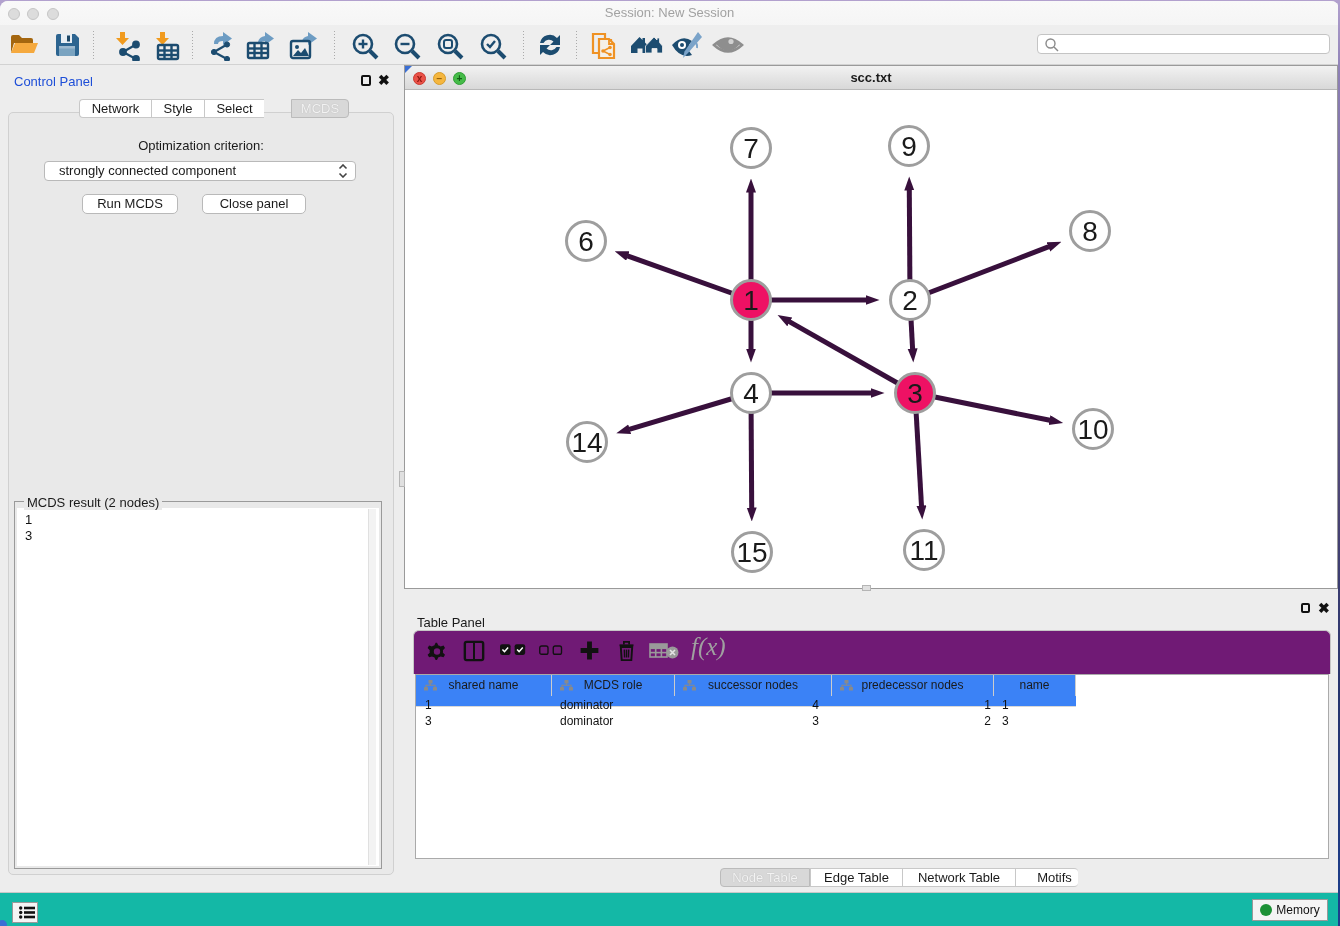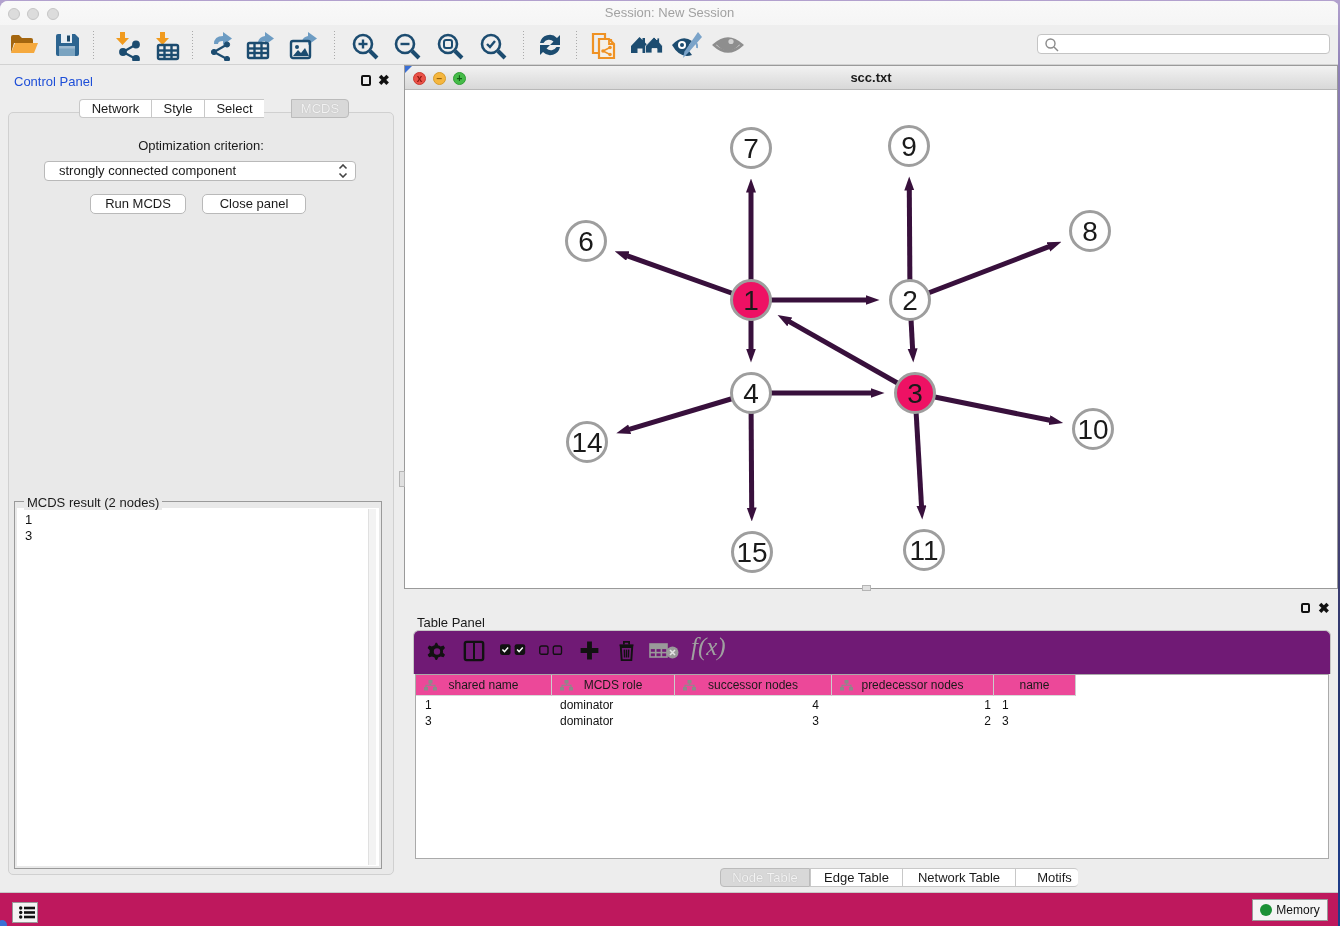"Run MCDS" div.btn { left: 90px -> 82px }
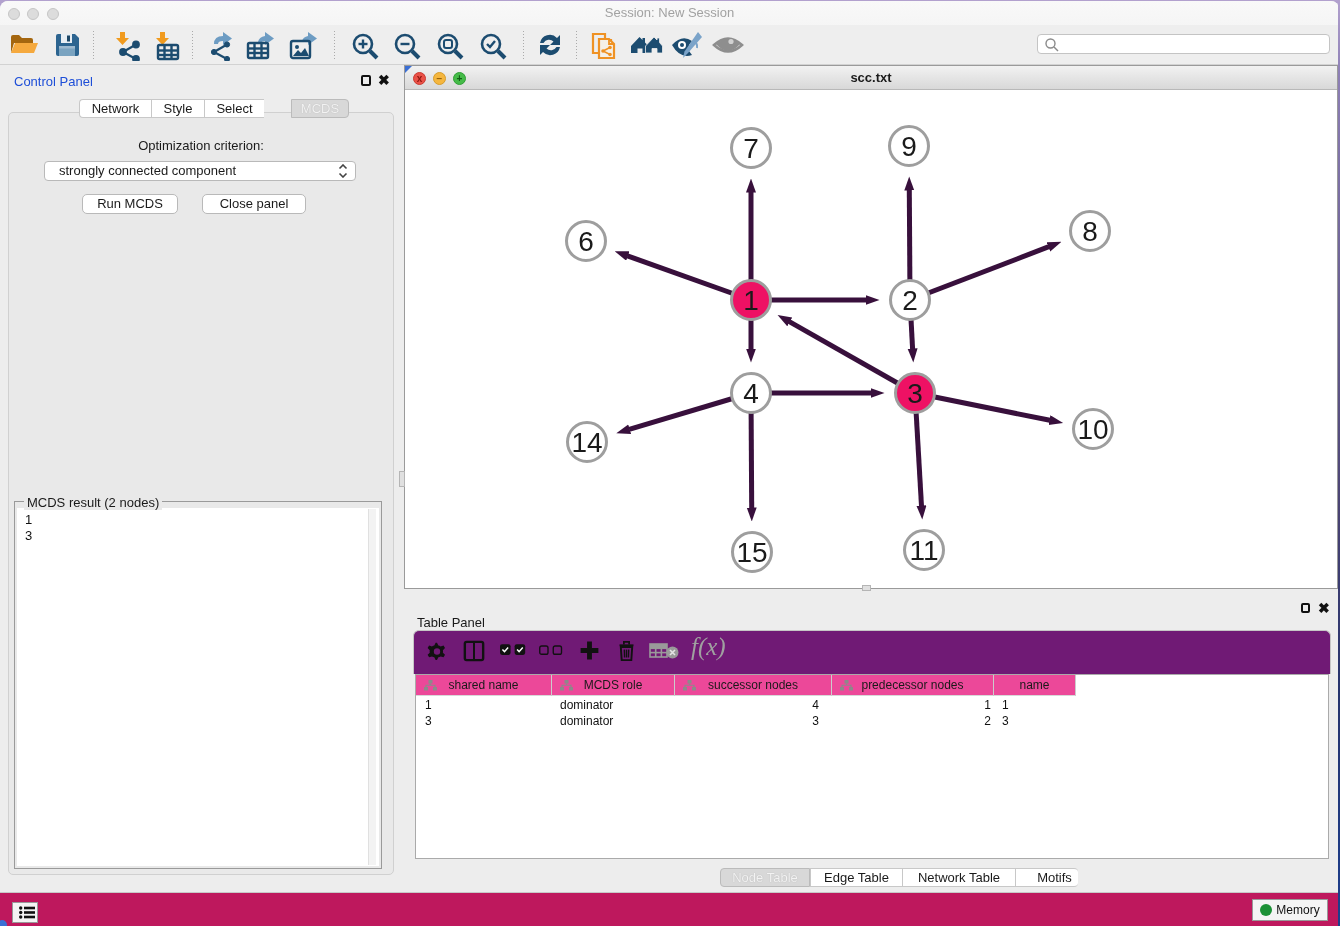"shared name" .th-row { background: #ec4899 -> #3b82f6; height: 21px -> 32px }
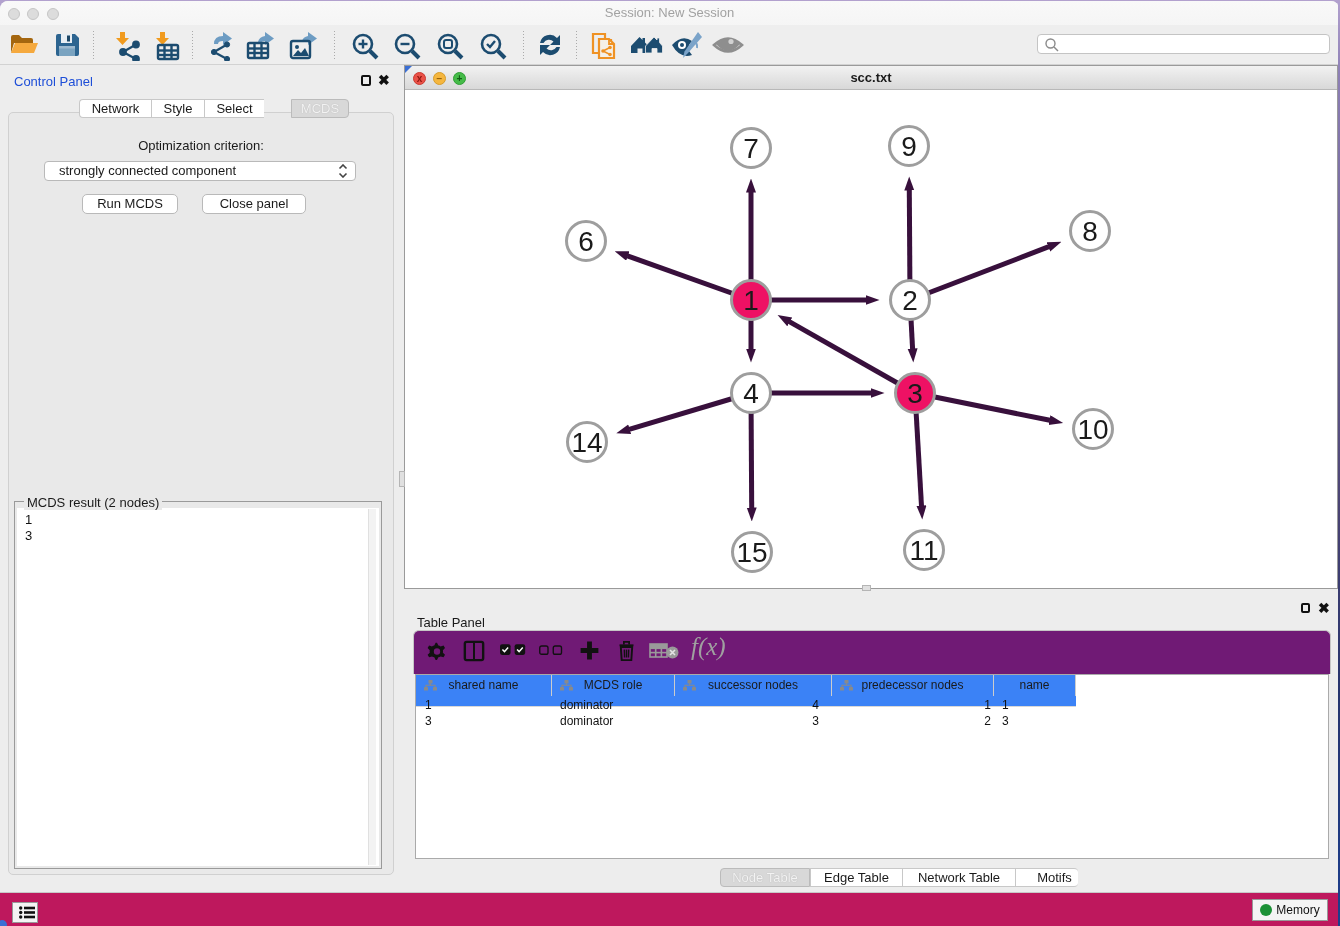"Memory" #statusbar { background: #be185d -> #14b8a6 }
